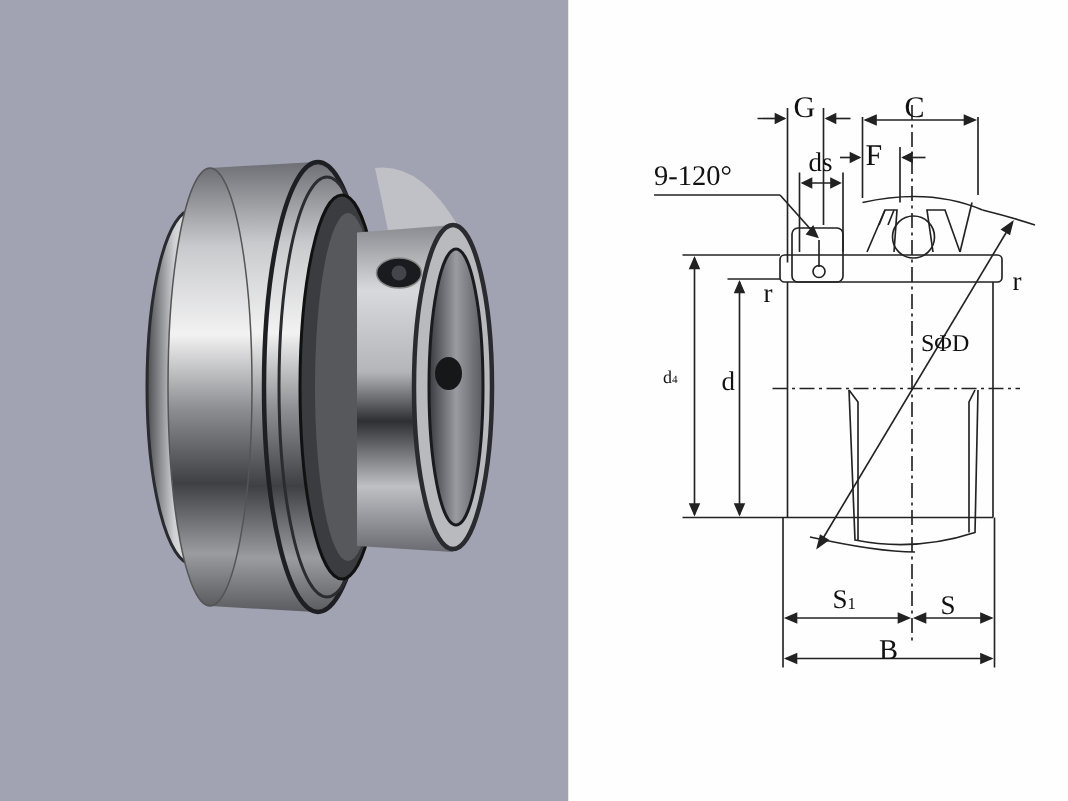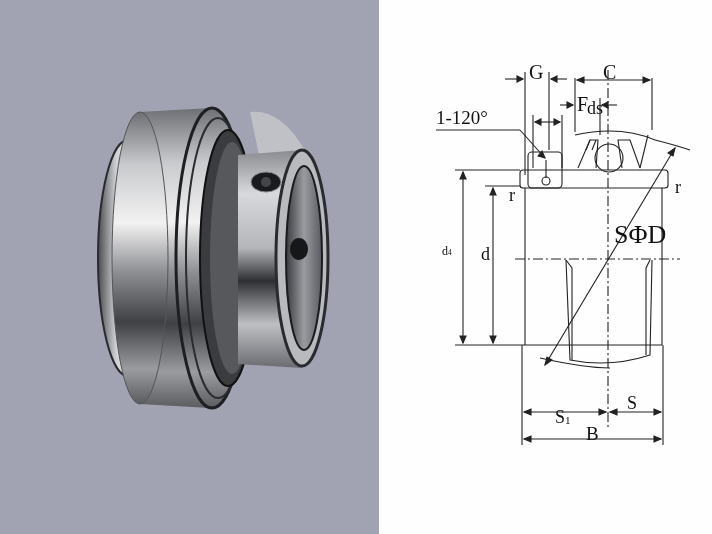"1-120°" div.lbl { text: 1-120 -> 9-120 }
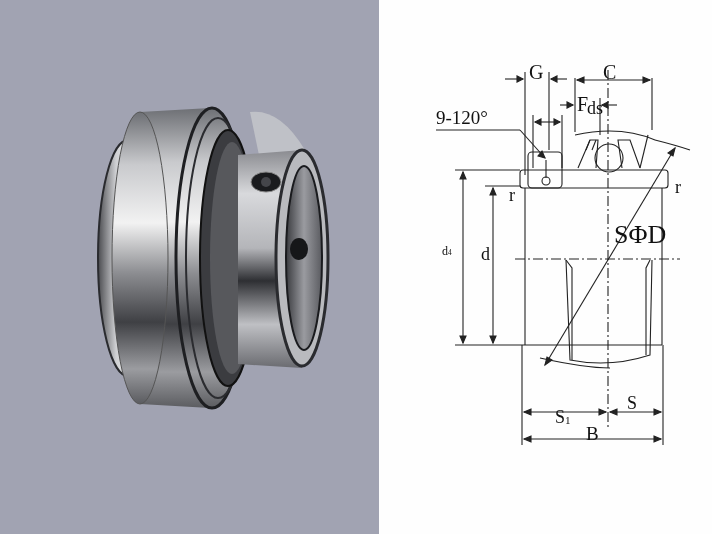"ds" div.lbl { margin-left: 48px -> none }
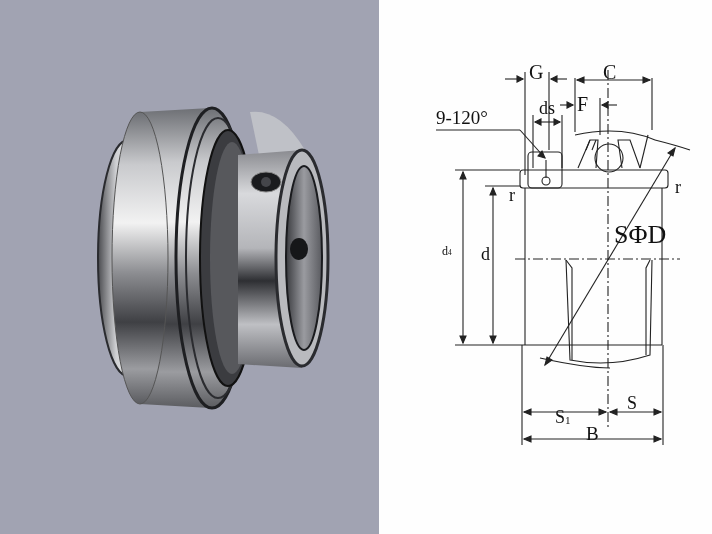"SΦD" div.lbl { font-size: 26px -> 16px }
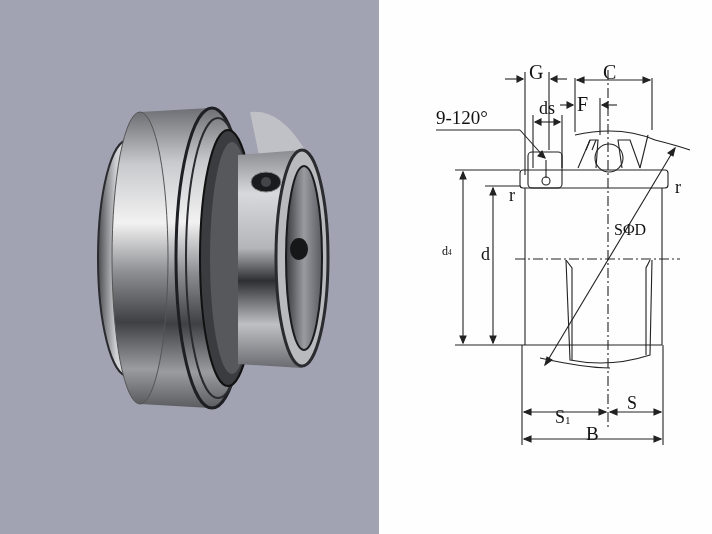"S1" div.lbl { top: 408px -> 390px }
